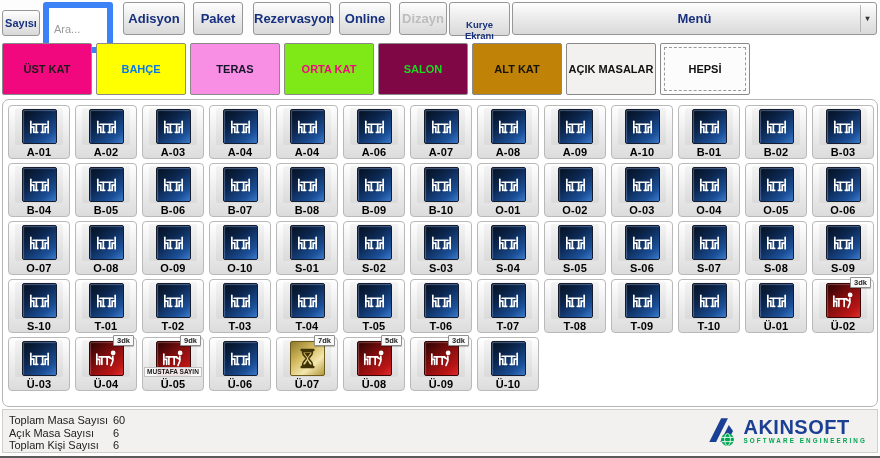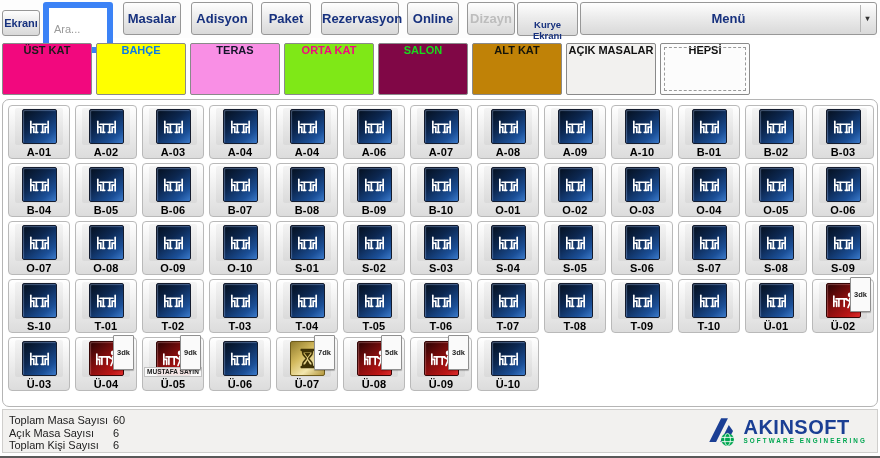"Ekranı" button.tb-btn { text: Ekranı -> Sayısı }
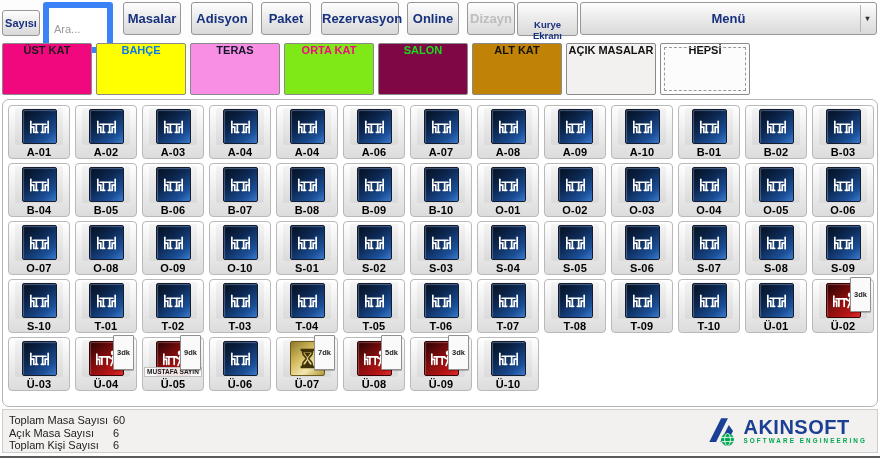"Masalar" button.tb-btn { html: <button>Masalar</button> -> none }
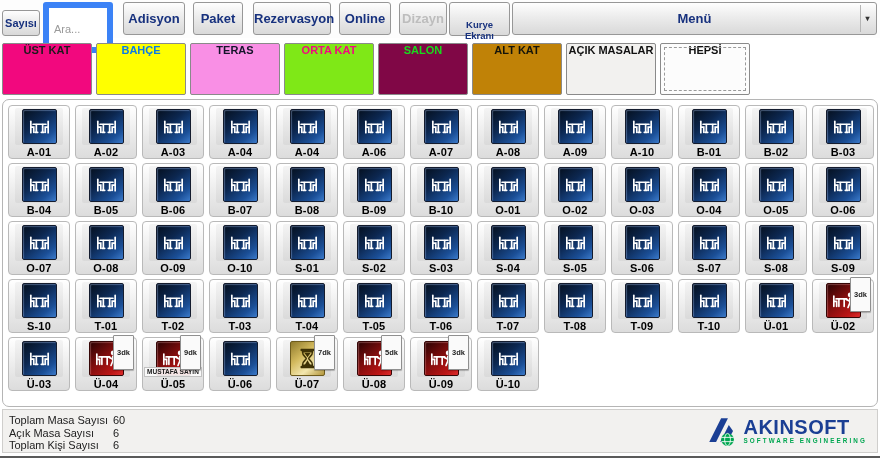"ÜST KAT" .floor-btn { align-items: none -> center }
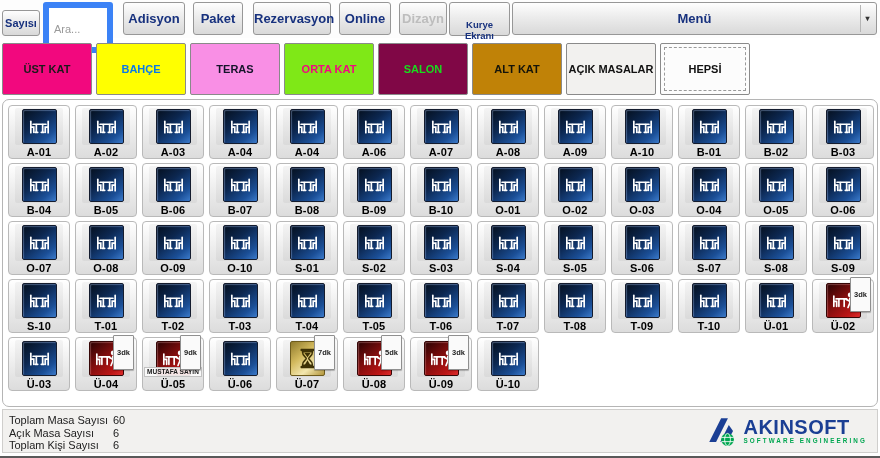"3dk" .badge { padding: 12px 3px -> 0 3px }
